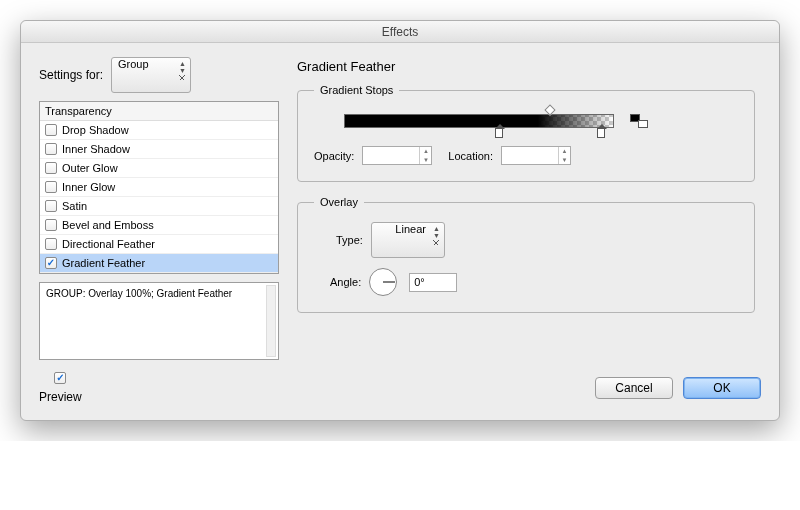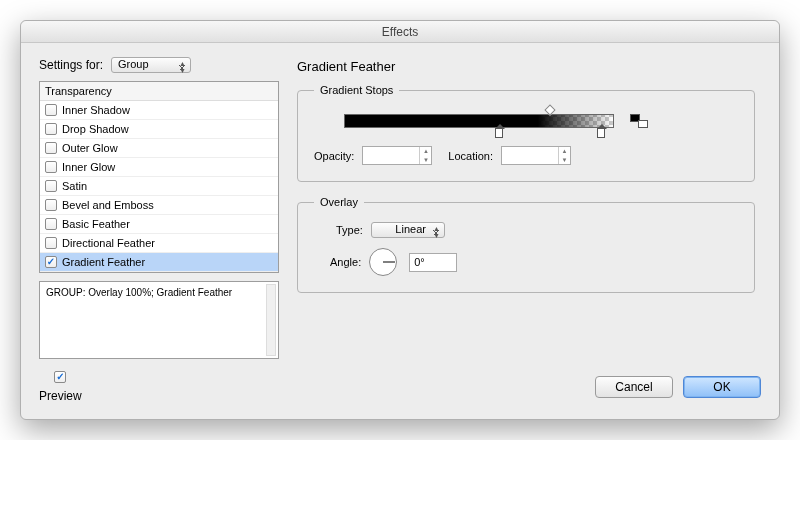"Group" select.mac, .mac-select { height: 16px -> 36px }
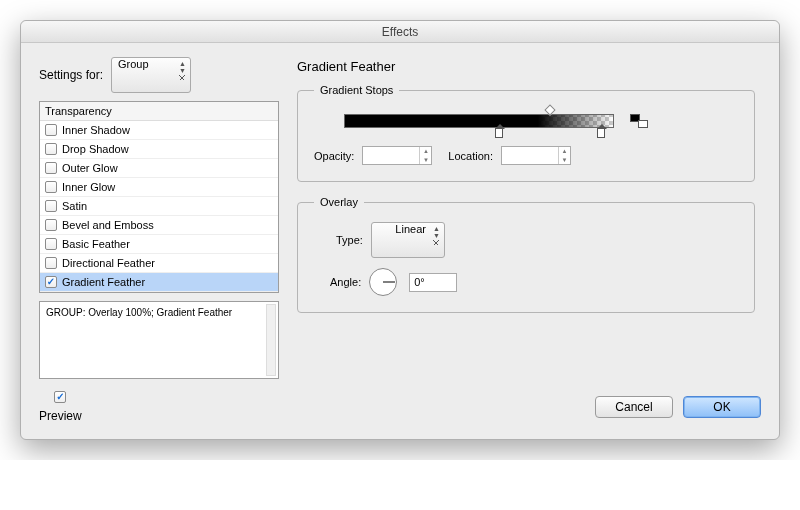"Inner Shadow" div.item { order: before "Drop Shadow" -> after "Drop Shadow" }
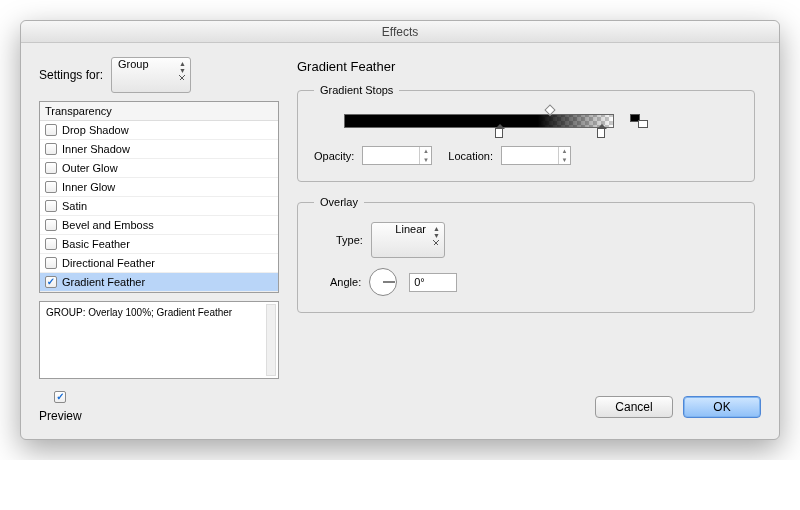"Basic Feather" div.item { html: <div> <span></span> <span>Basic Feather</span> </div> -> none }
